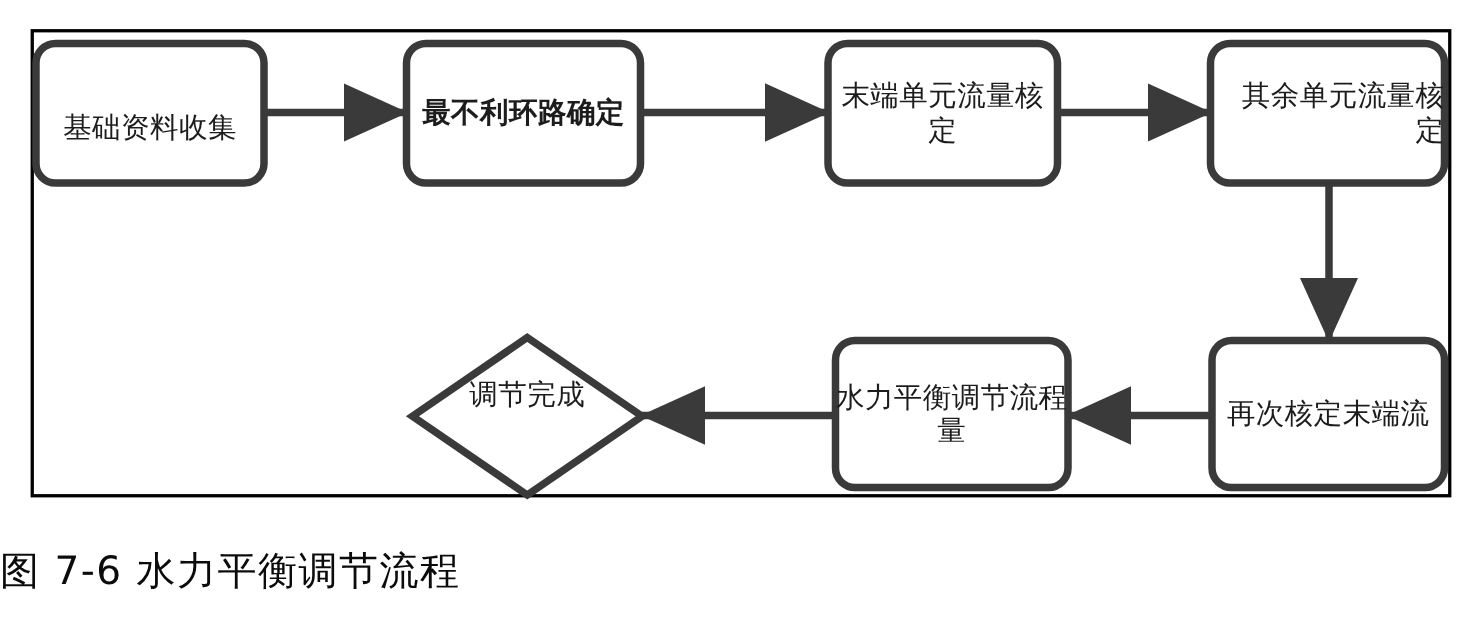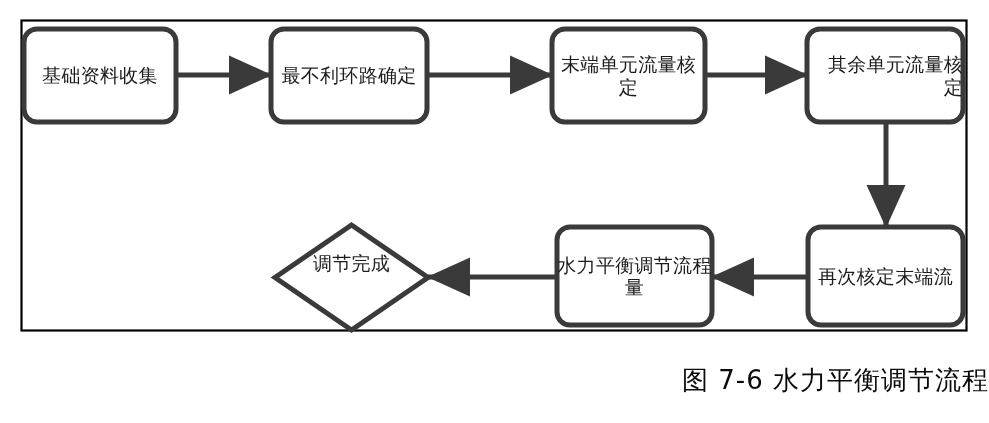"基础资料收集" div.node-label { top: 29px -> 39px }
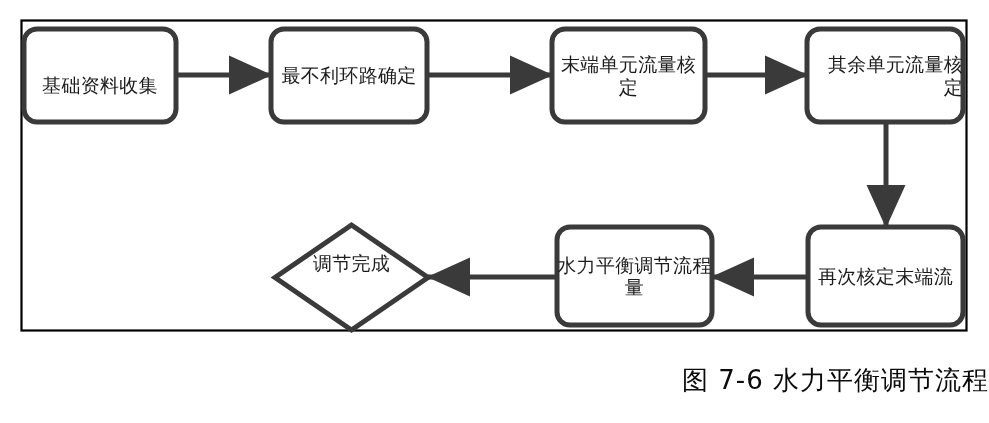"最不利环路确定" div.node-label { font-weight: none -> bold }
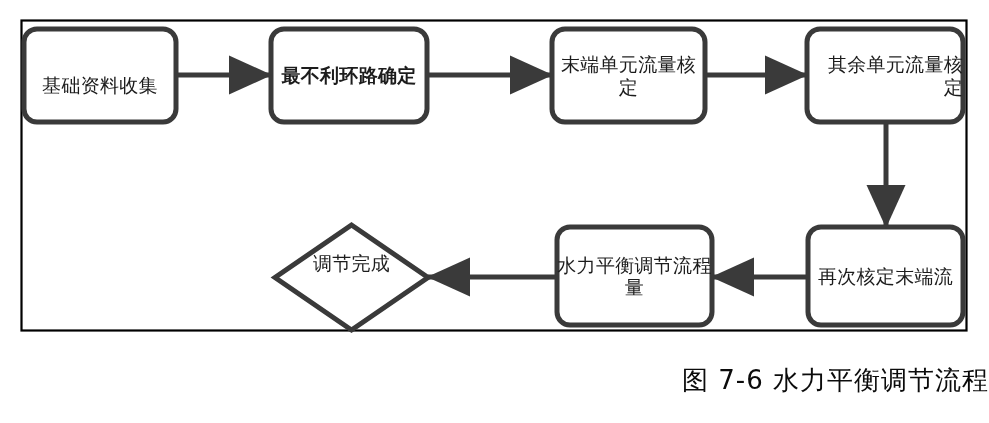"图 7-6 水力平衡调节流程" #caption { text-align: right -> left }
